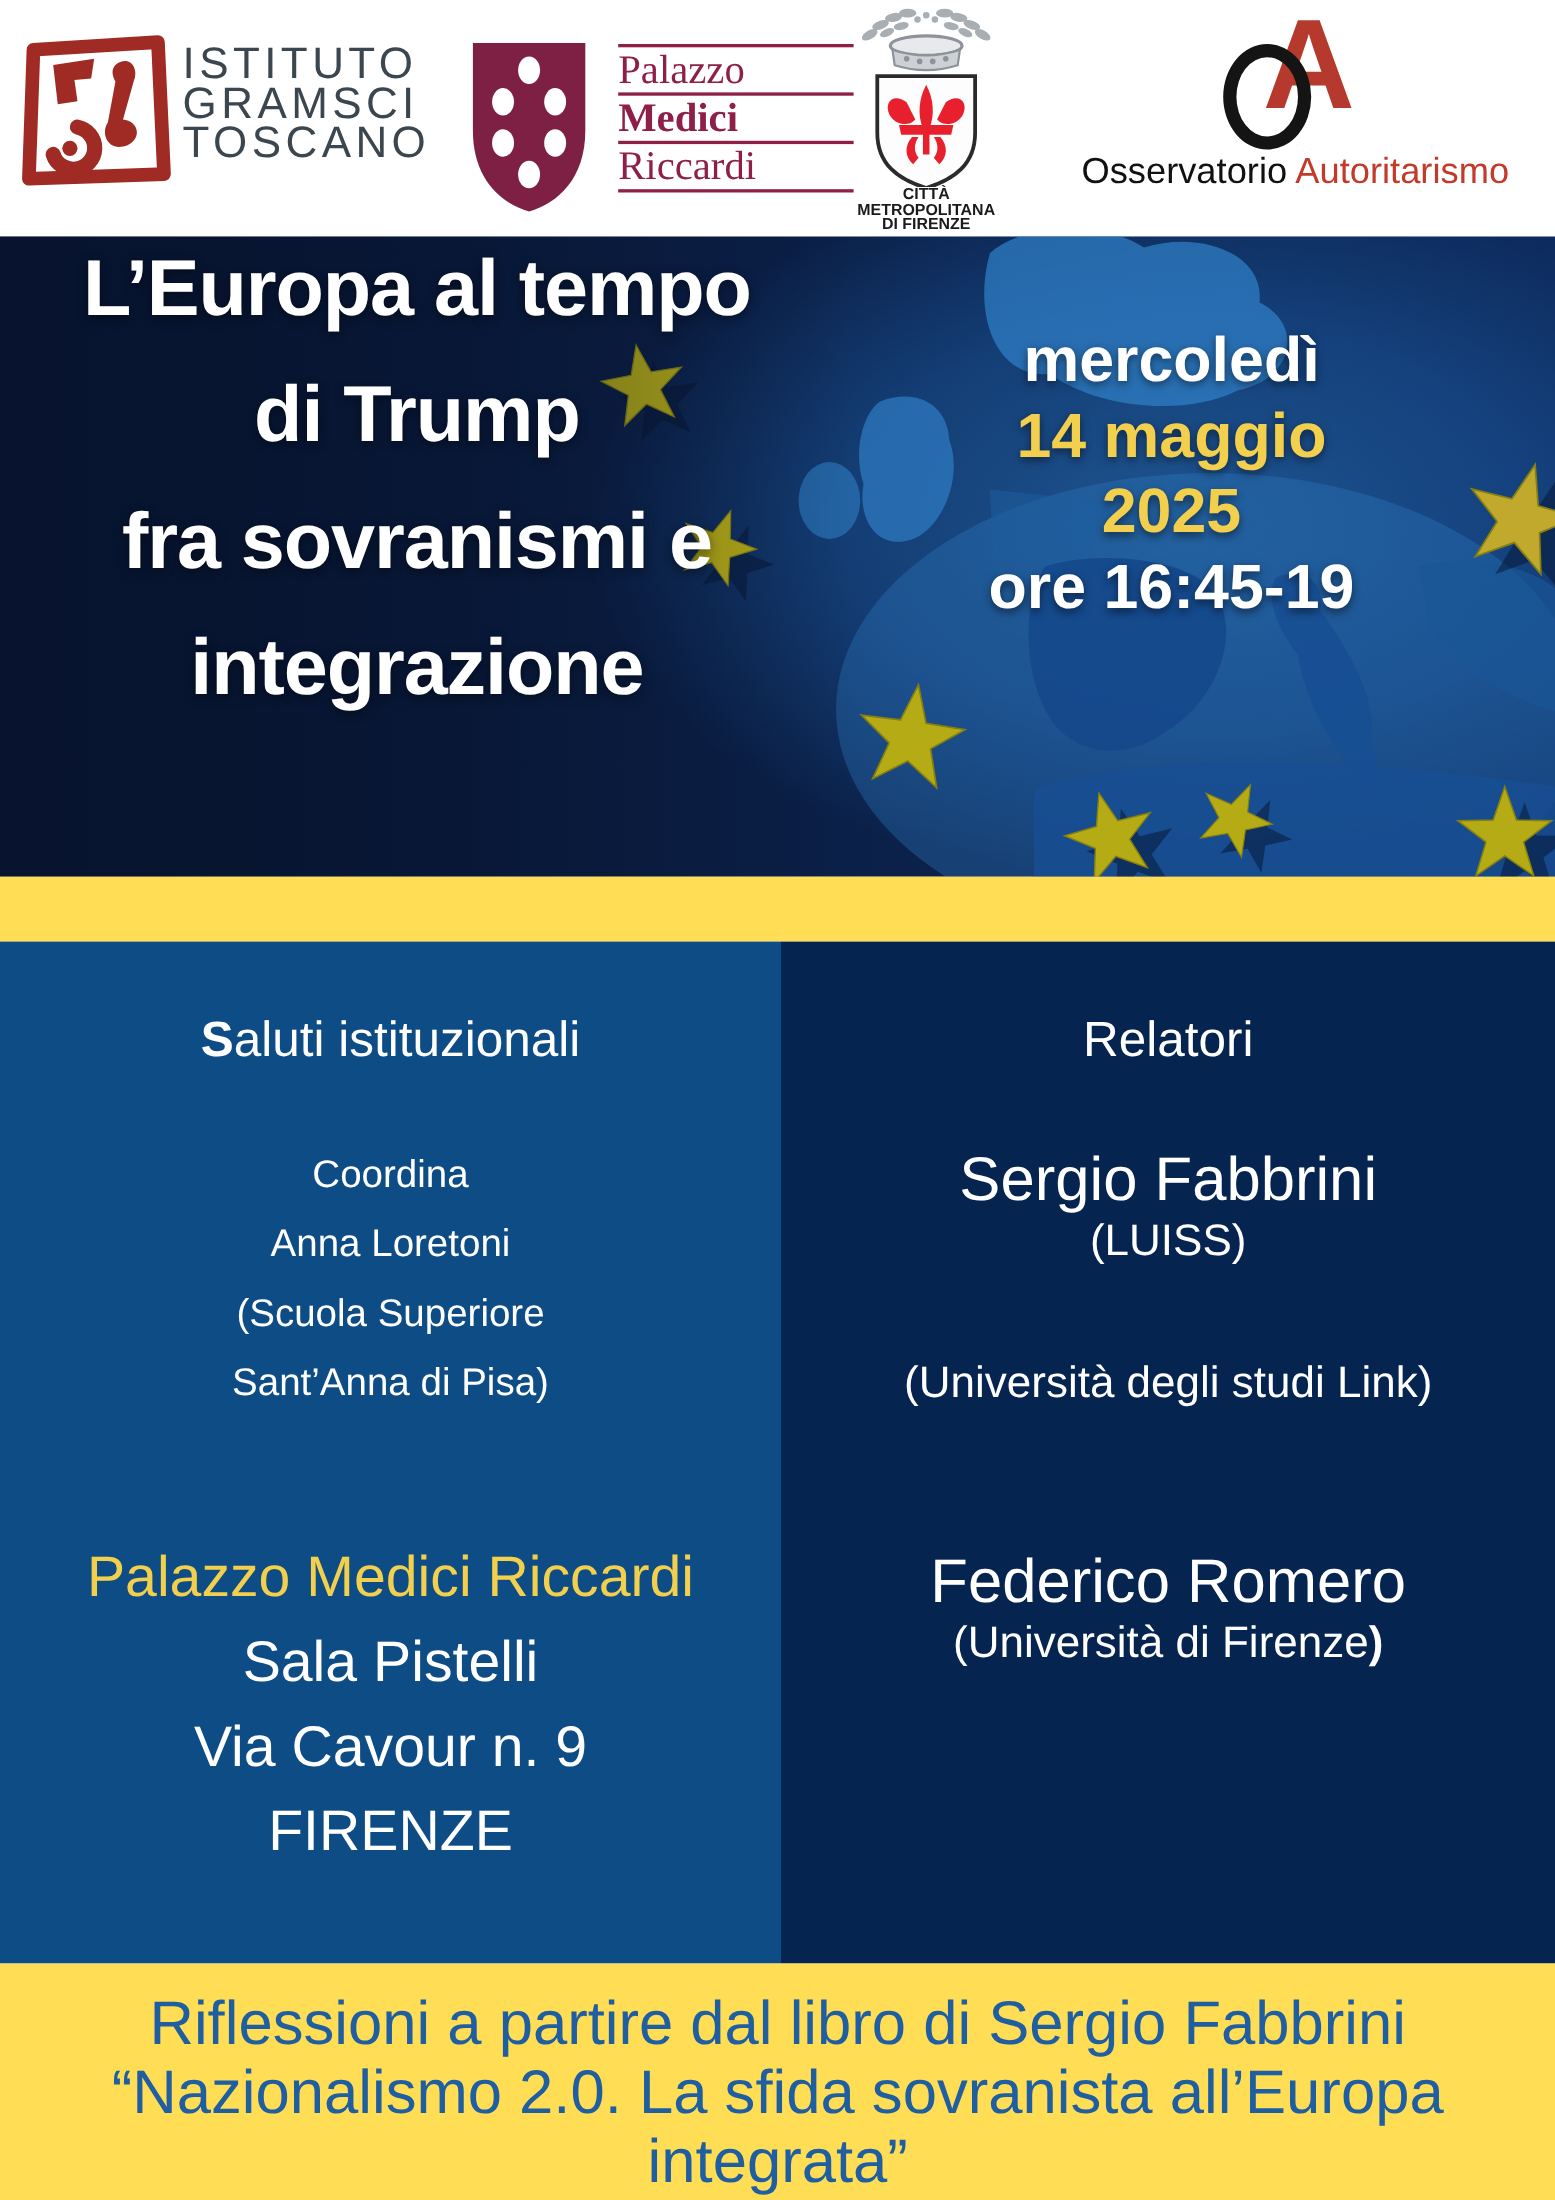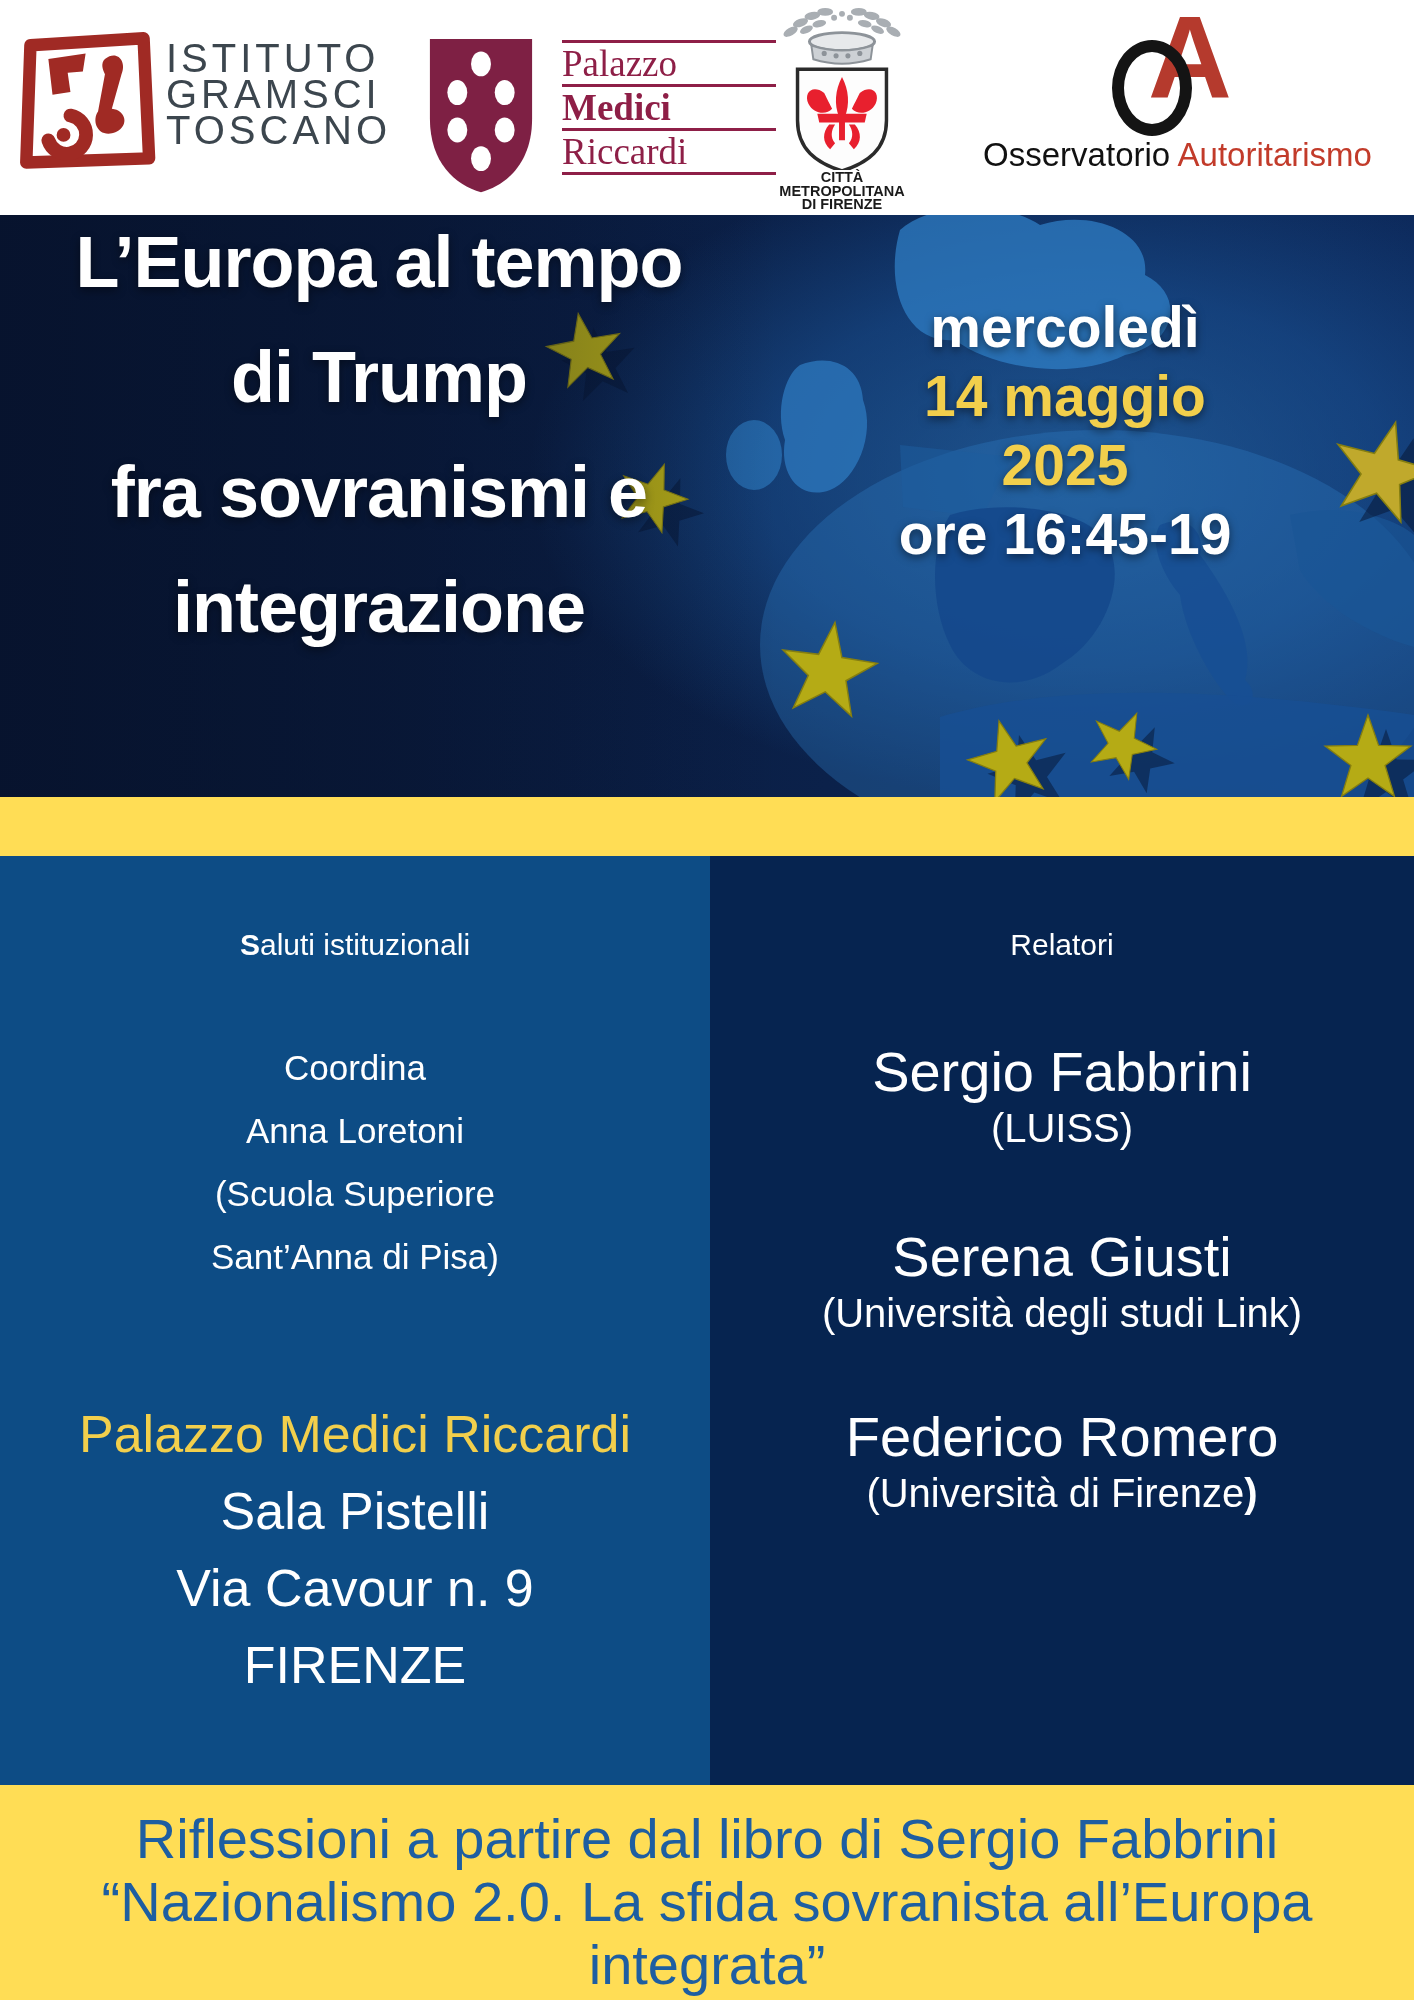"Saluti istituzionali" .section-head { font-size: 30px -> 45px }
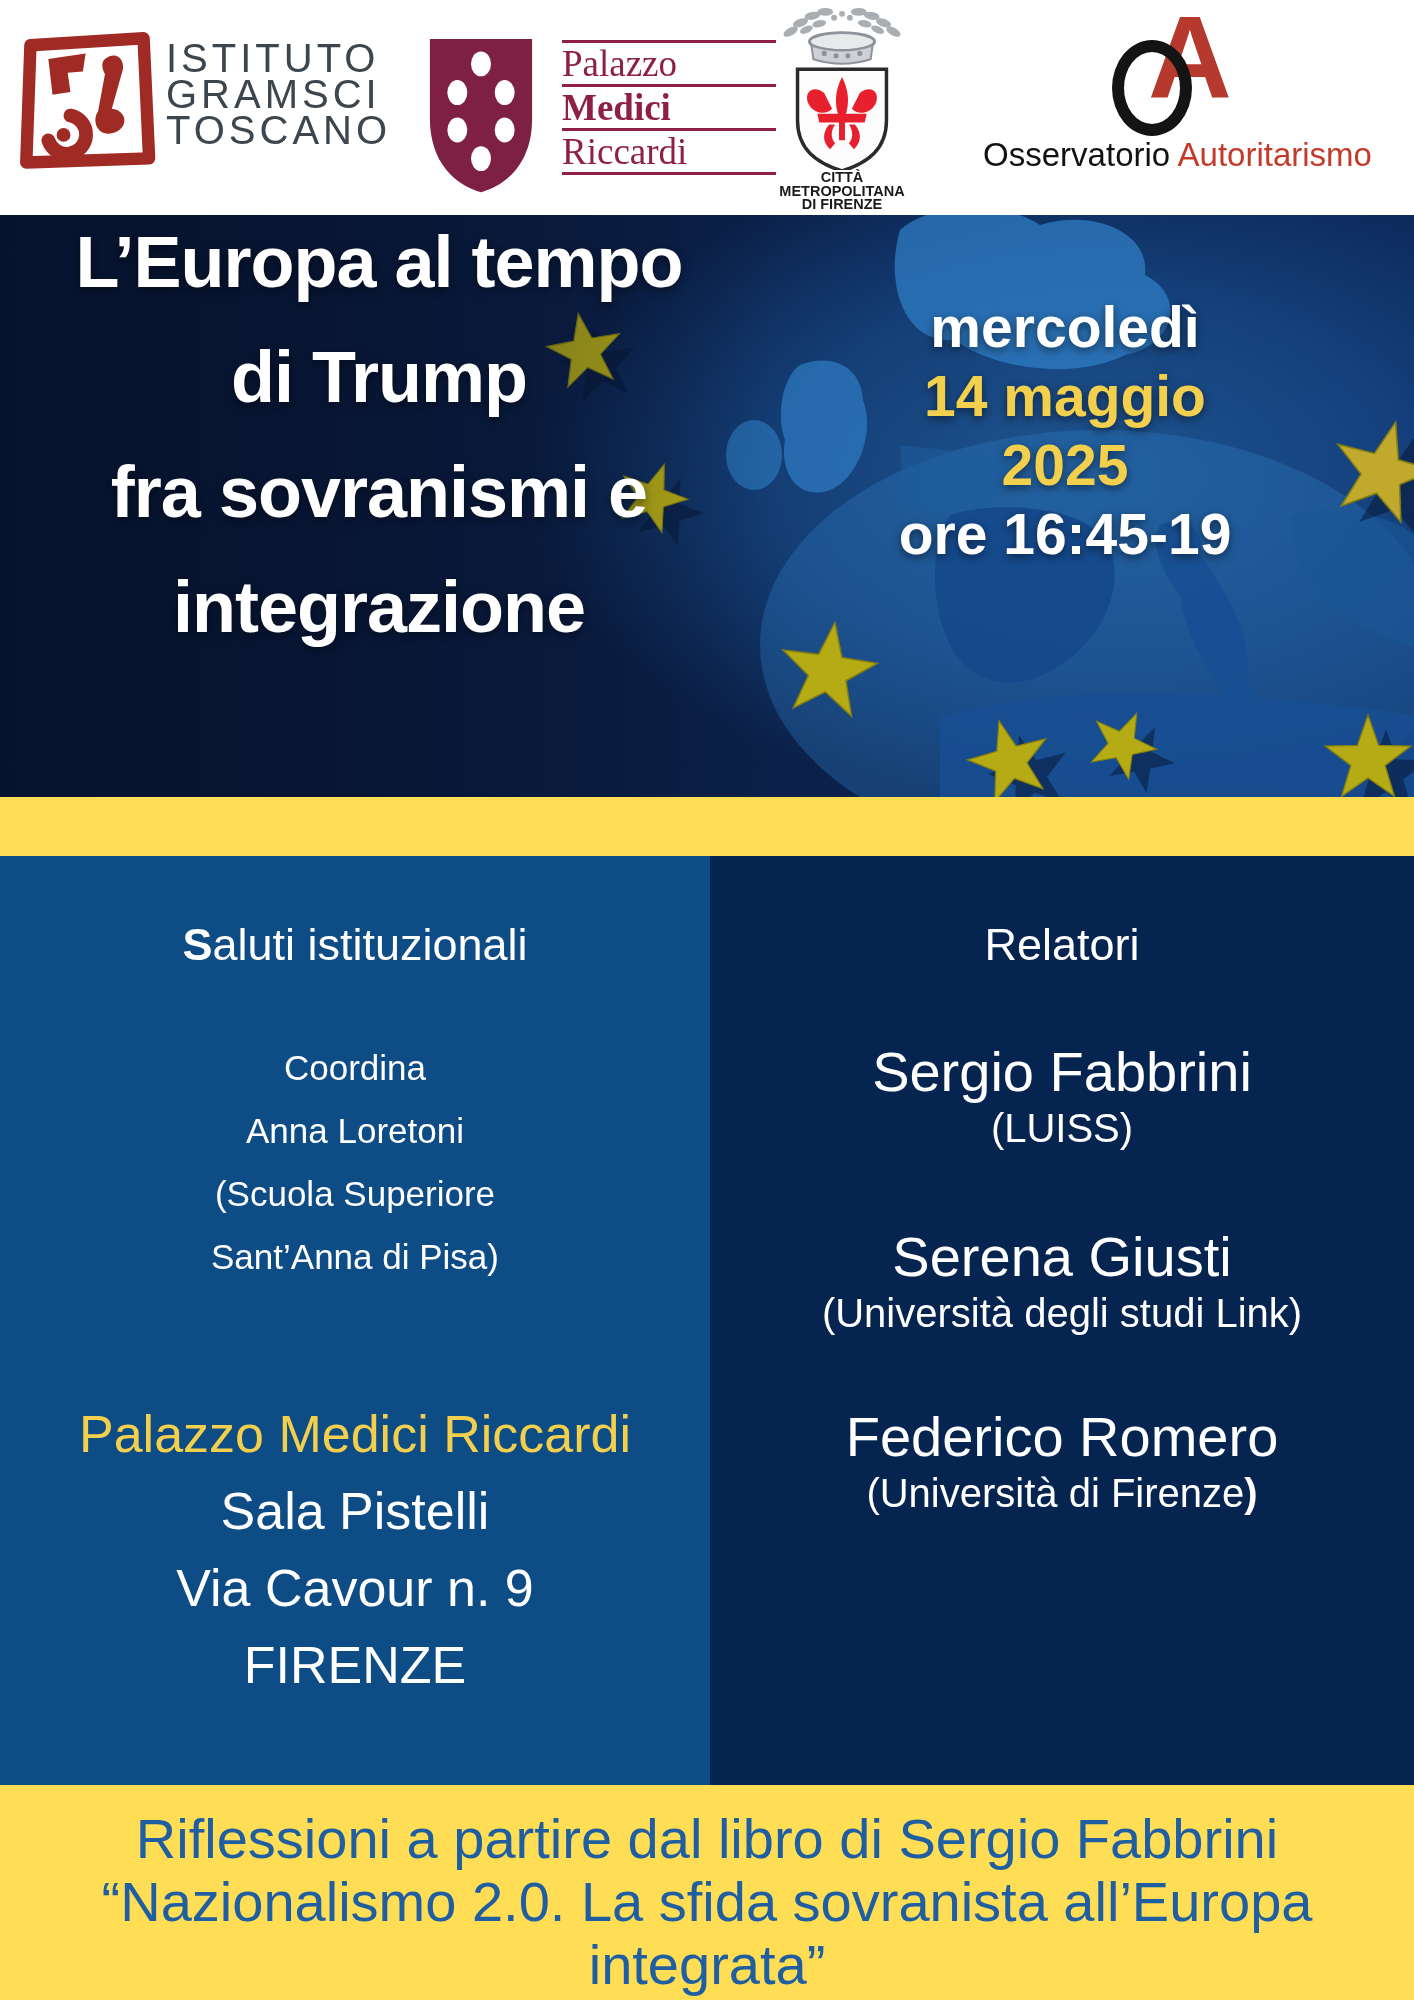"Serena Giusti" div.sp-name { html: <div>Serena Giusti</div> -> none }
